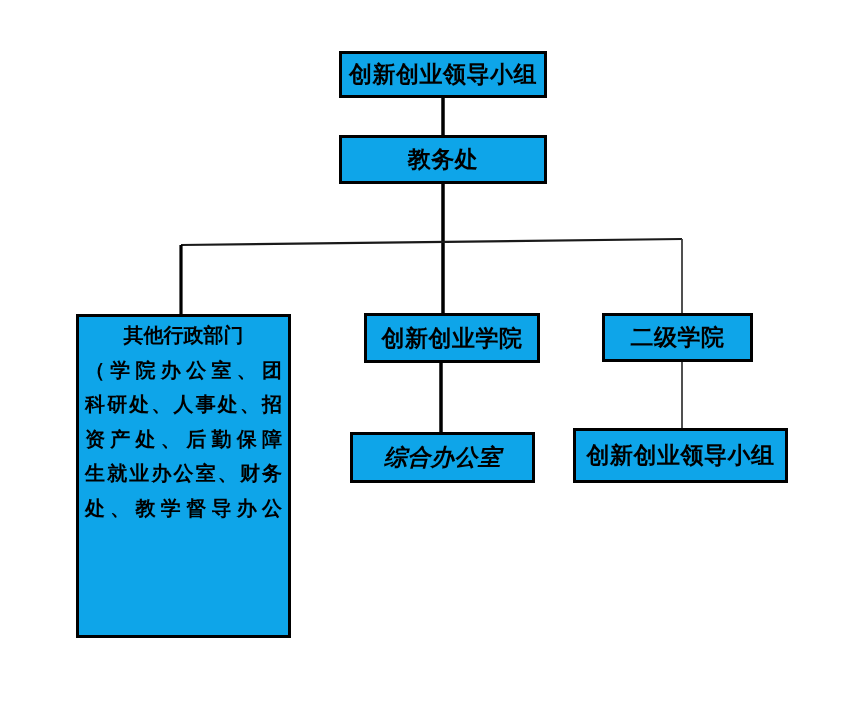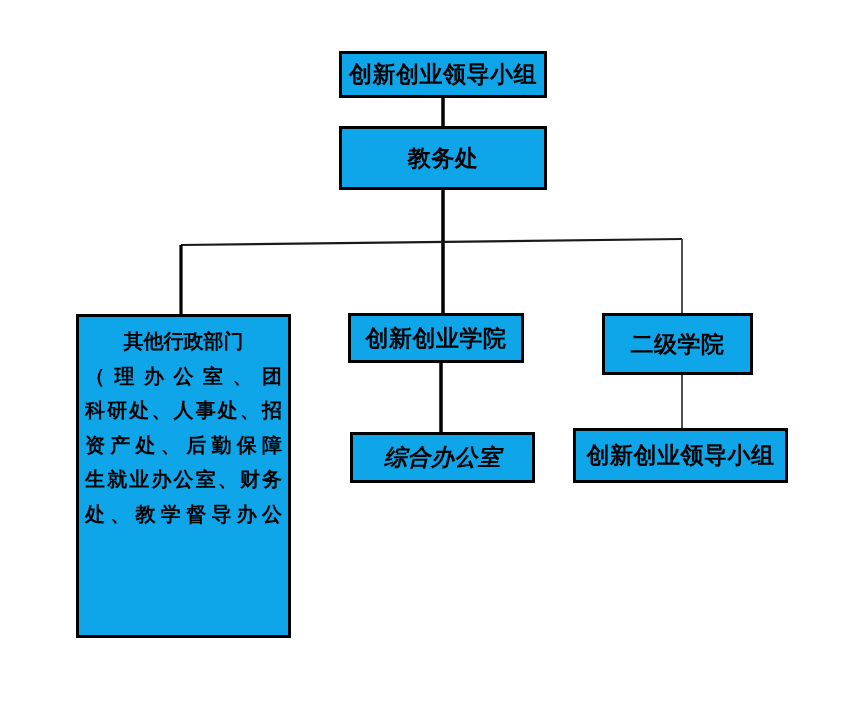"教务处" .node-jwc { height: 64px -> 49px; top: 126px -> 135px }
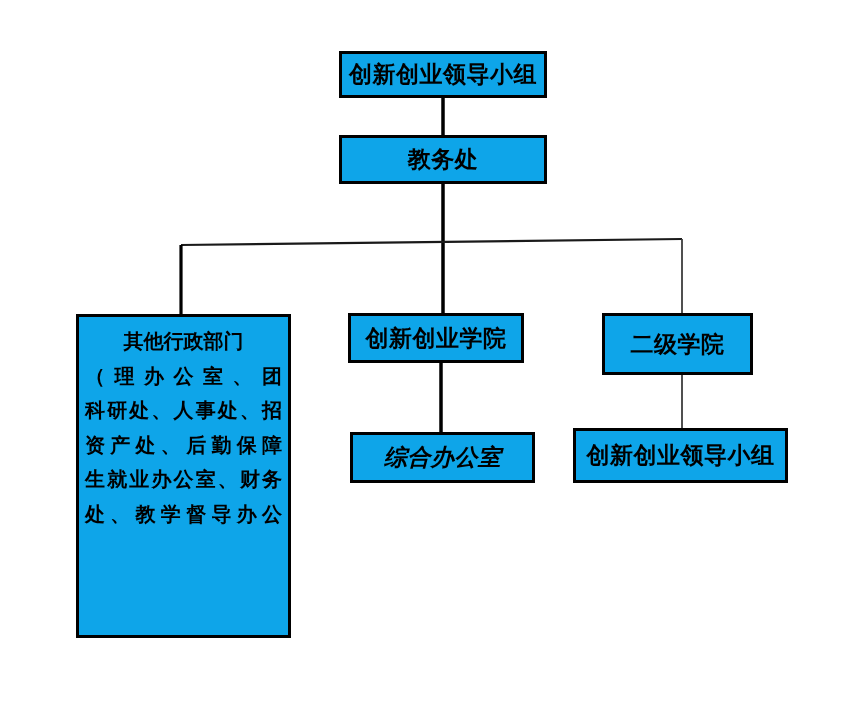"其他行政部门" .node-other { padding: 7px 6px 0 6px -> 1px 6px 0 6px }
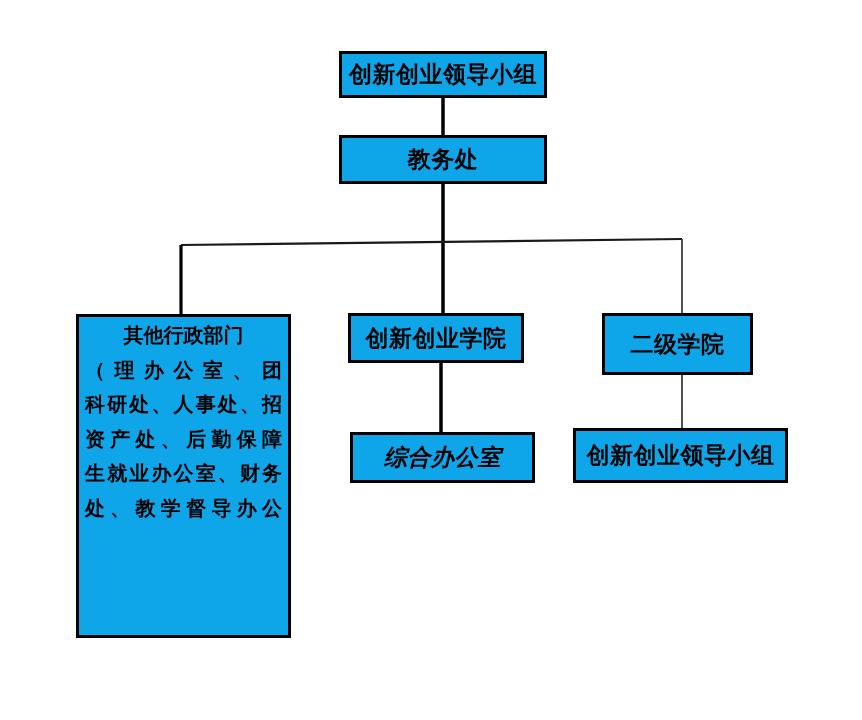"创新创业学院" .node-college { left: 348px -> 364px }
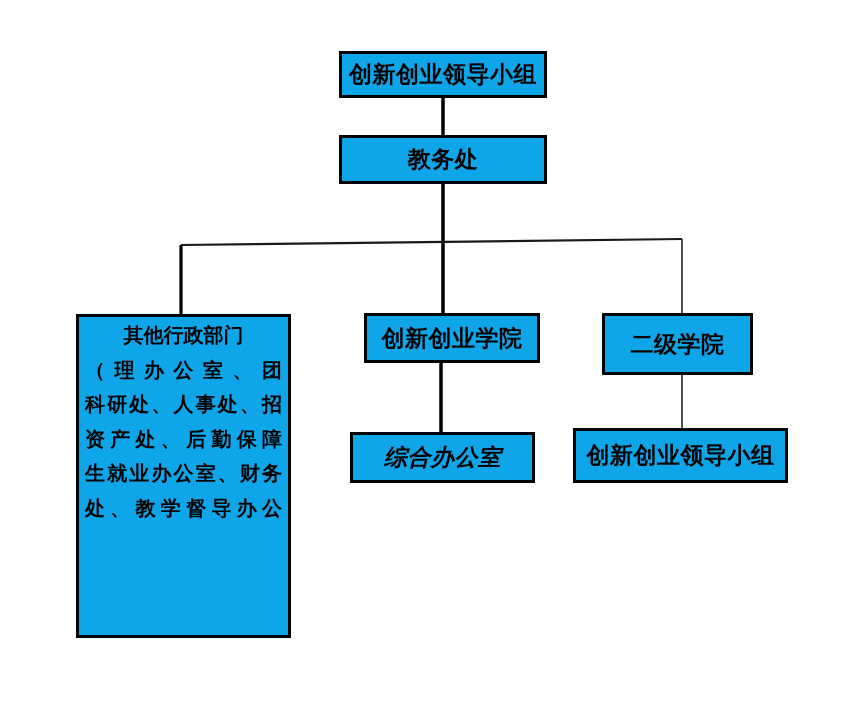"二级学院" .node-secondary { height: 62px -> 49px }
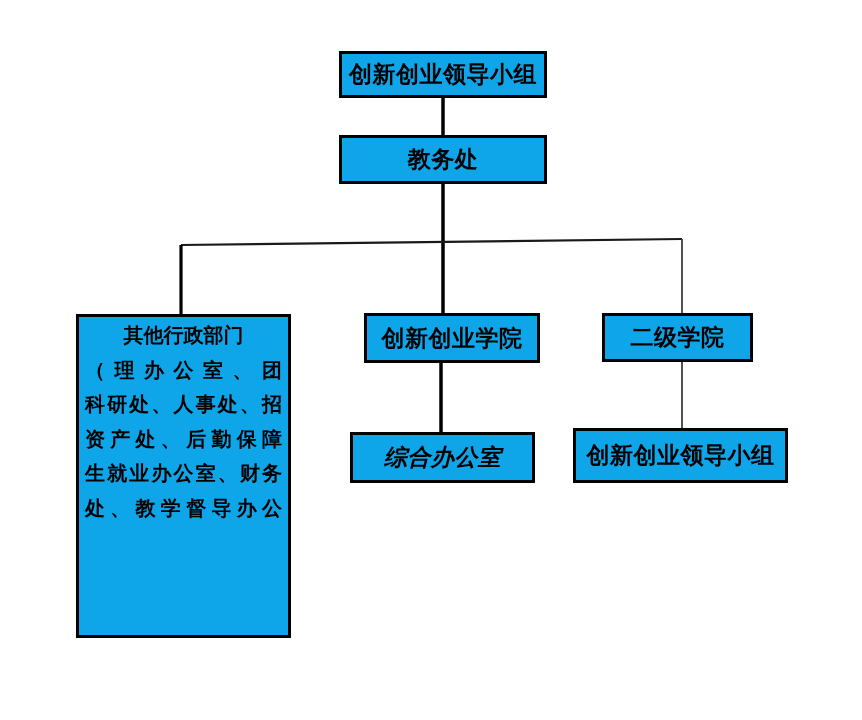"（理办公室、团" div.tline { text: 理 -> 学院 }
